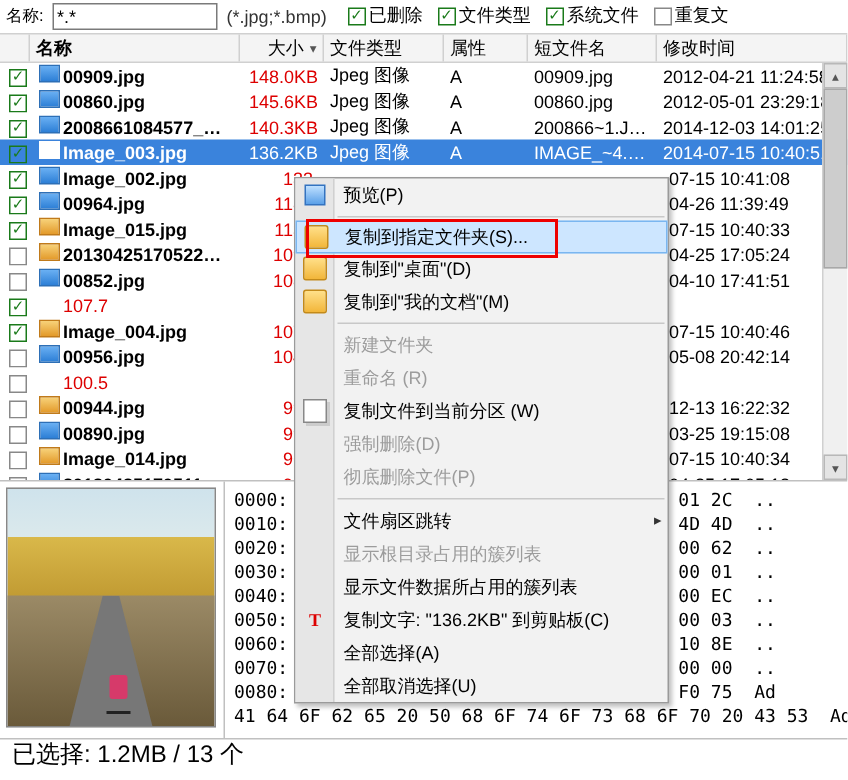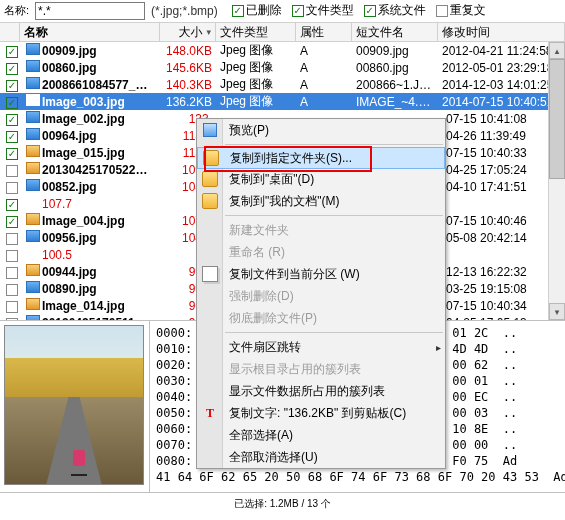"已选择: 1.2MB / 13 个" .status { font-size: 10px -> 16px; justify-content: center -> flex-start }
